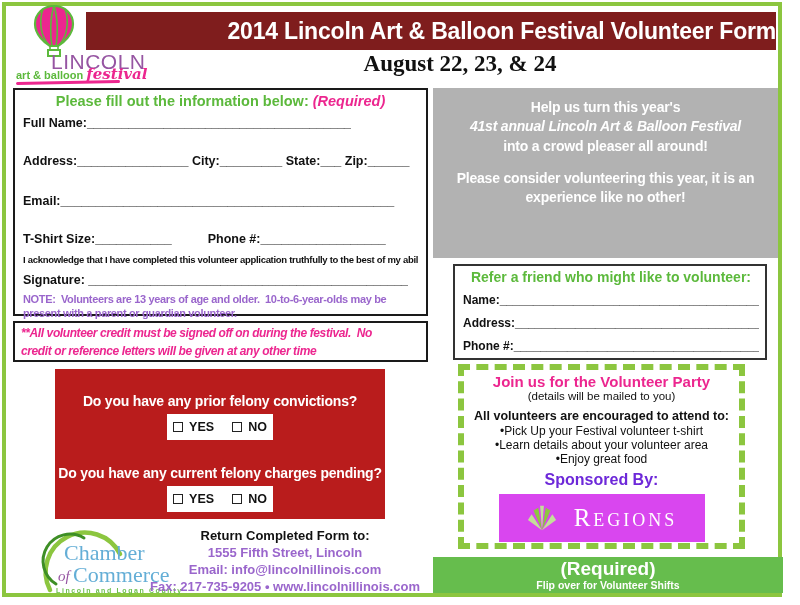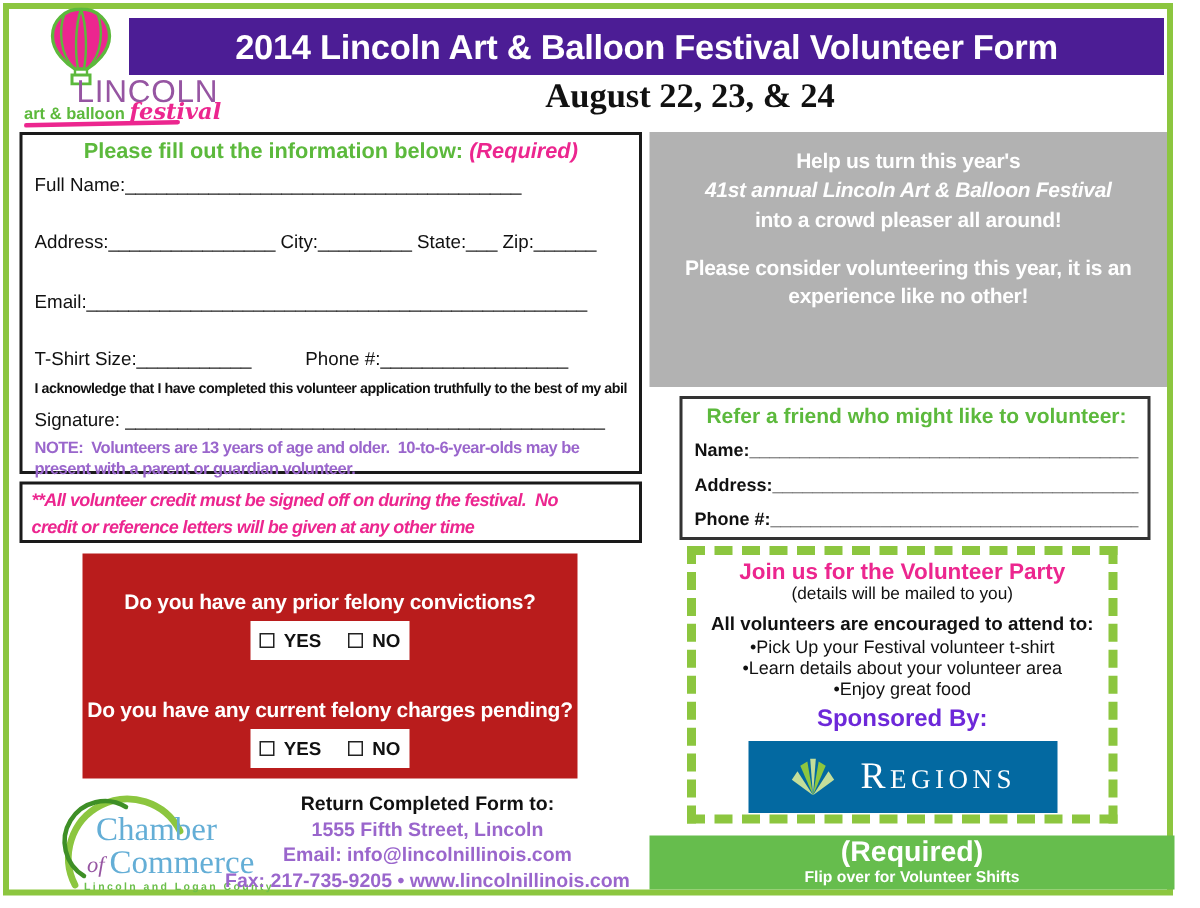"2014 Lincoln Art & Balloon" #title-bar { background: #4c1d95 -> #7f1d1d; justify-content: center -> flex-end }
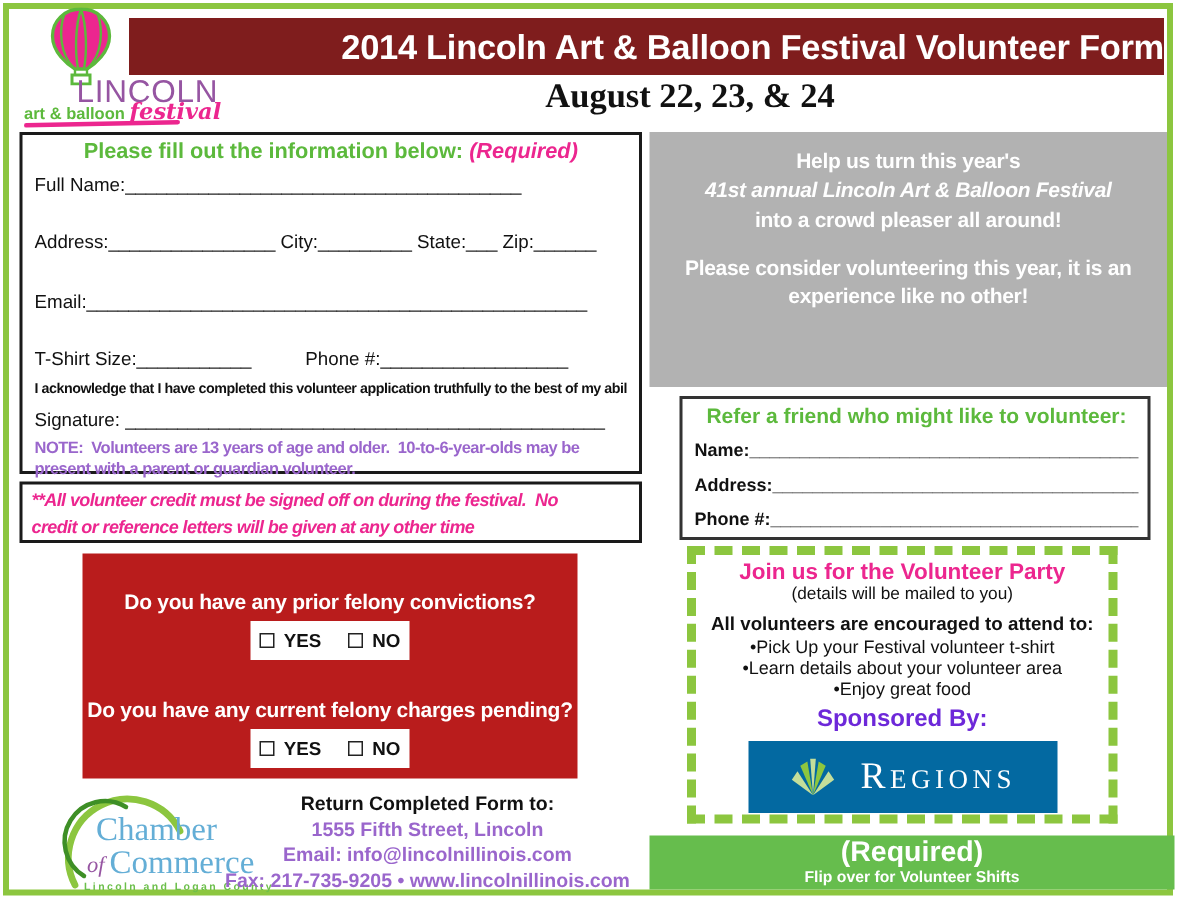"Full" .field { font-weight: normal -> bold }
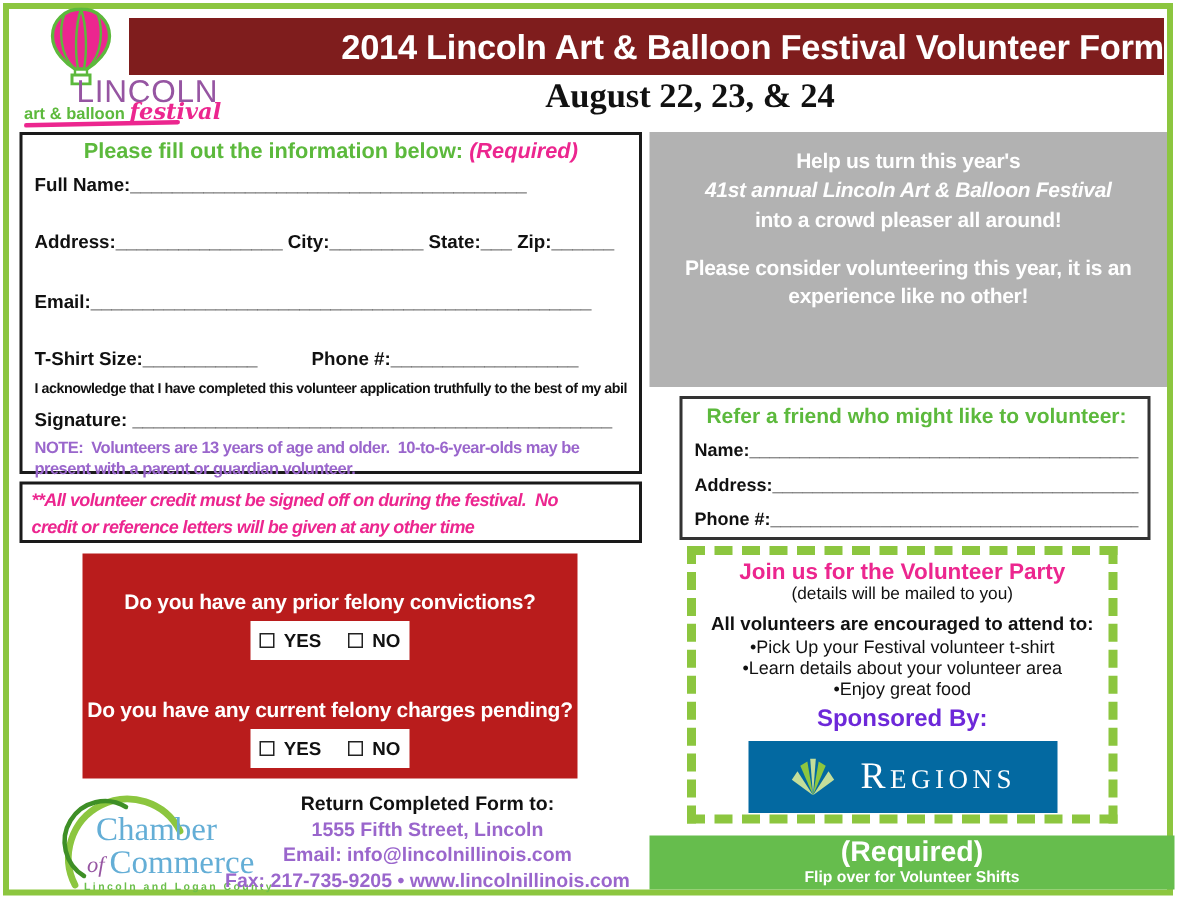"Regions" #regions-logo { background: #0369a1 -> #d946ef }
